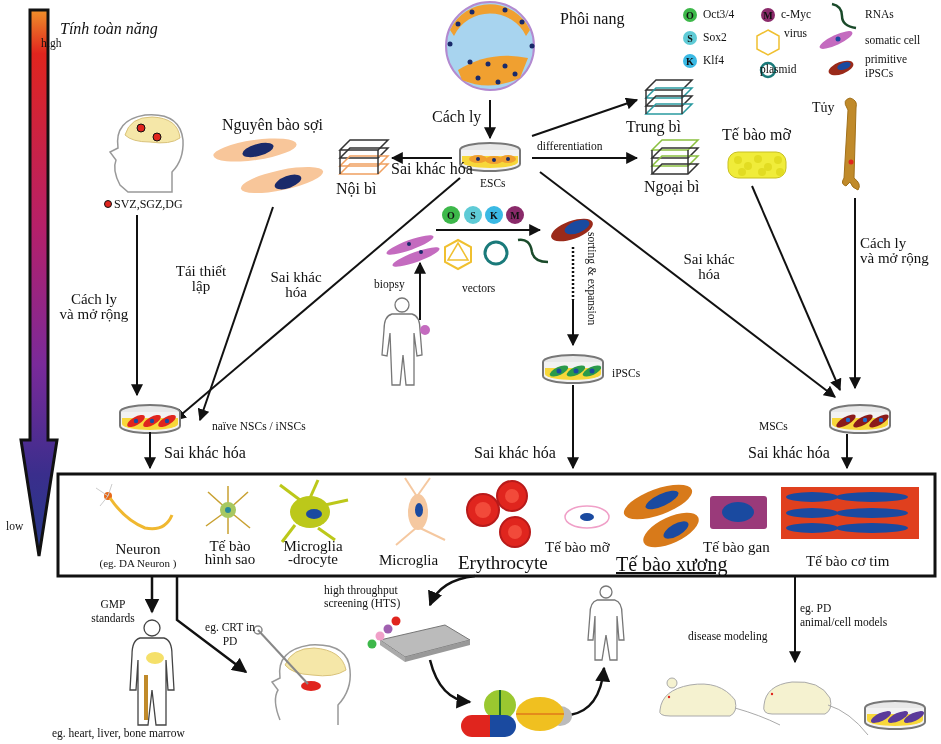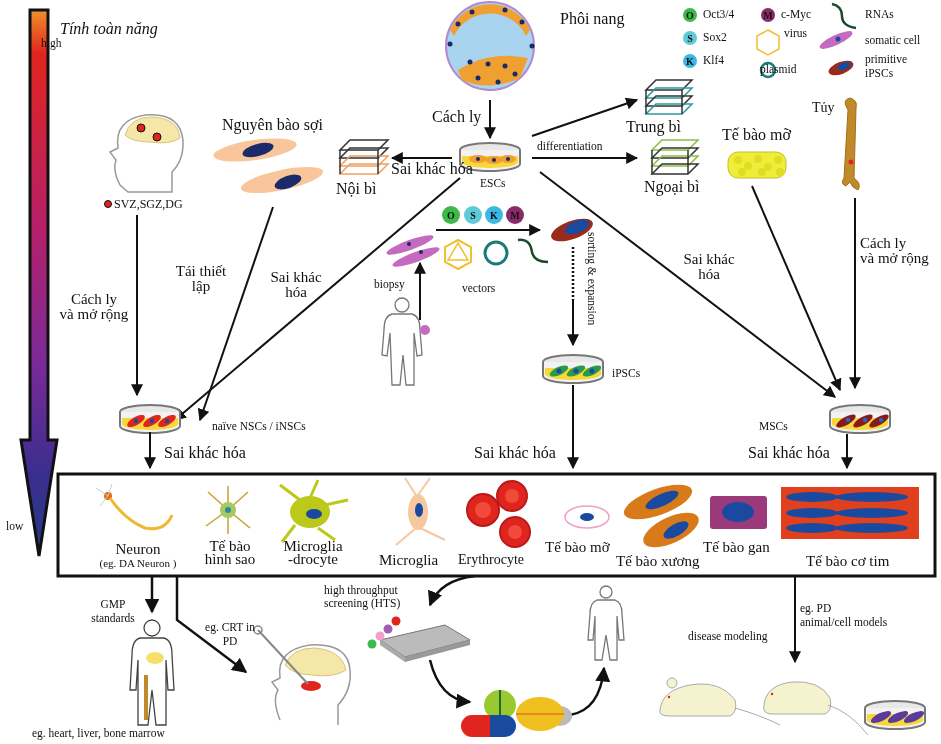"Erythrocyte" div.lbl { font-size: 14px -> 19px }
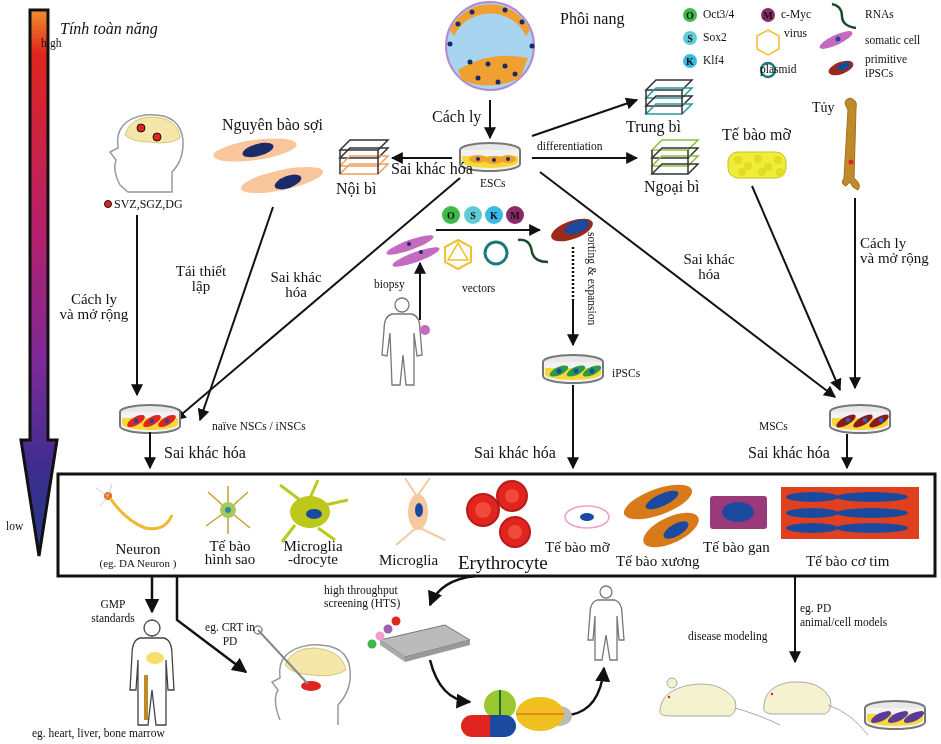"Tế bào xương" div.lbl { font-size: 15px -> 20px; text-decoration: none -> underline }
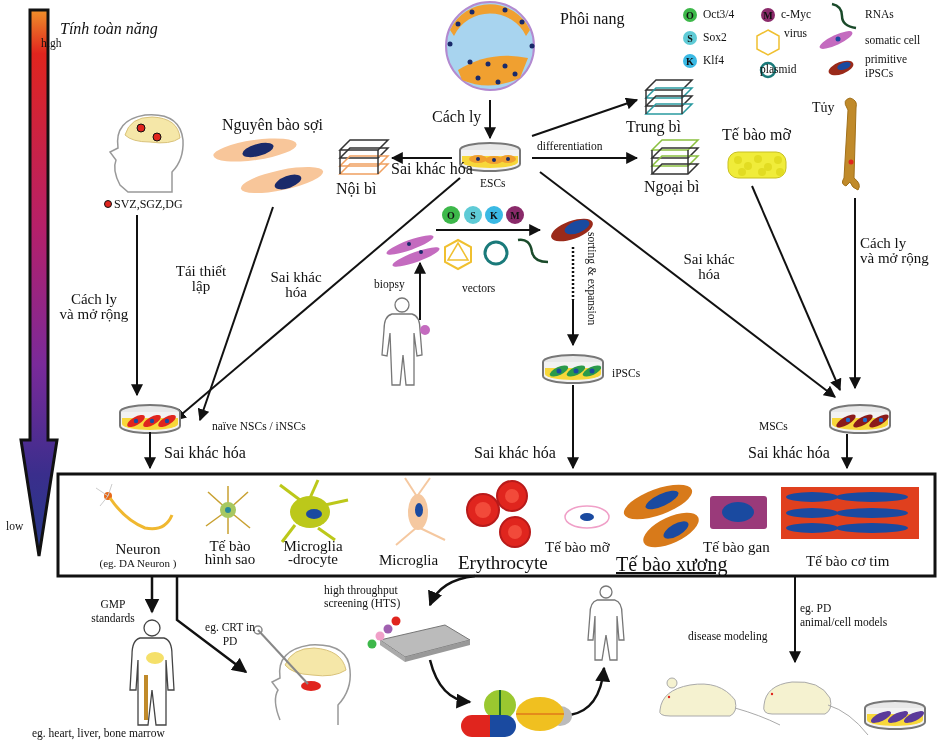"eg. heart, liver, bone marrow" div.lbl { left: 32px -> 52px }
